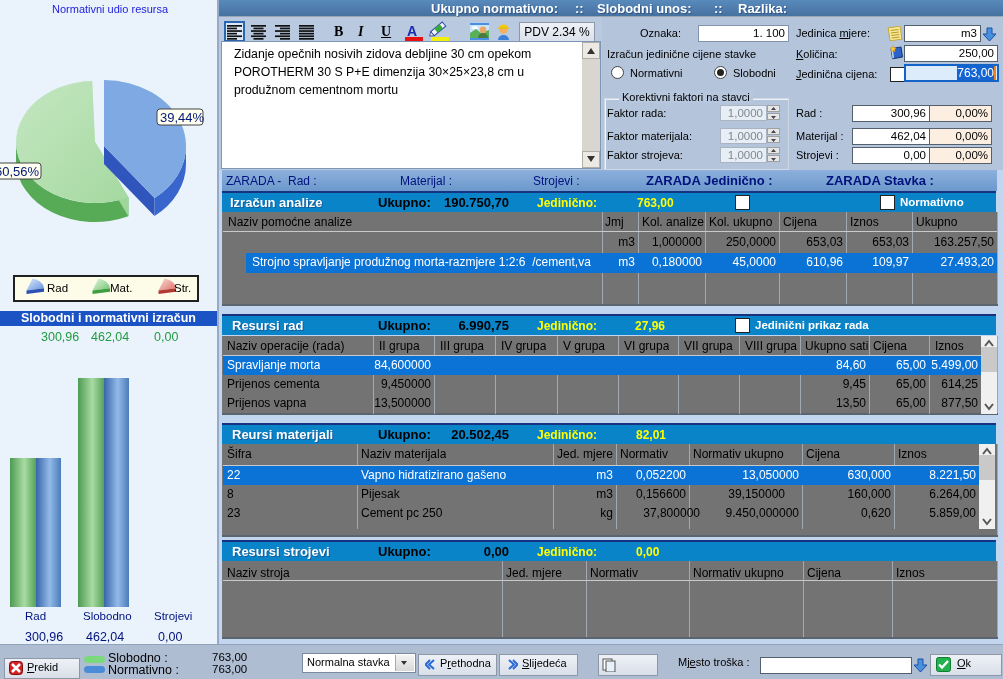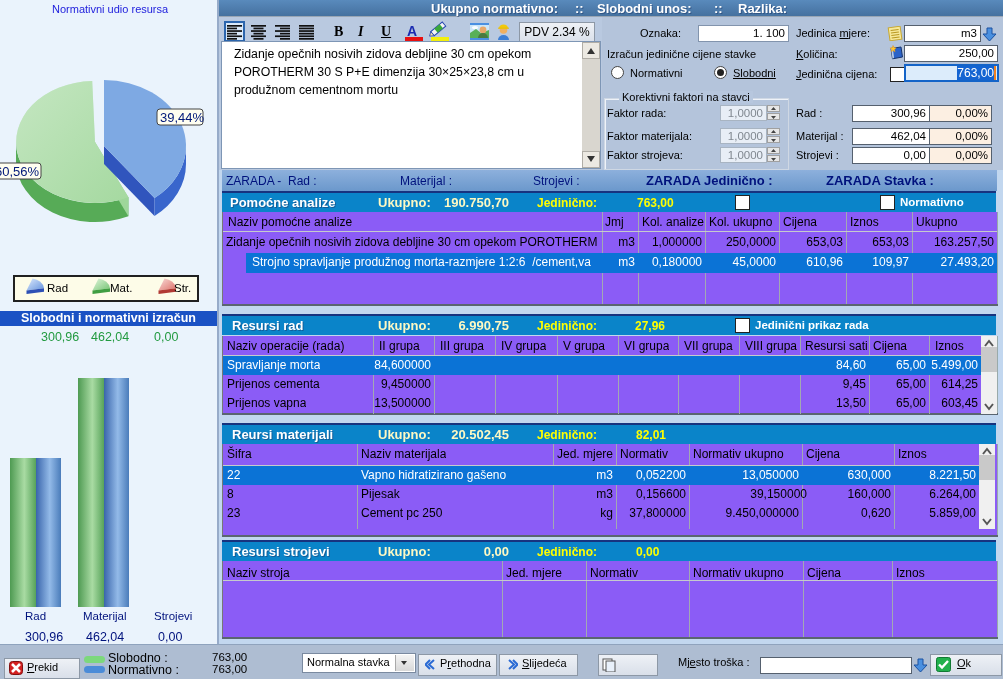"Slobodni" span.lbl { text-decoration: underline -> none }
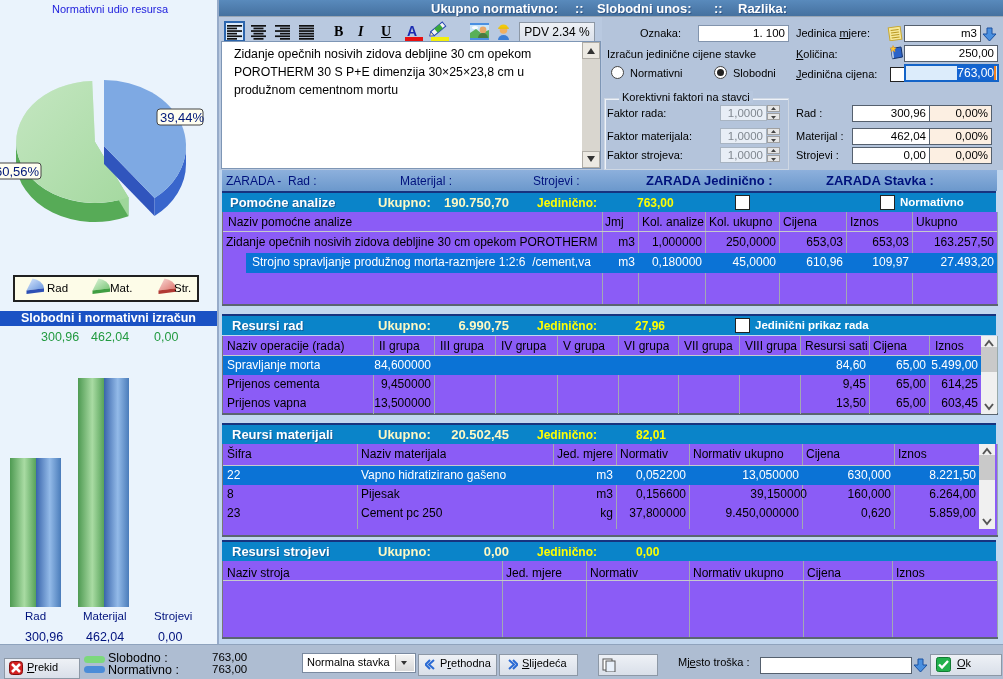"Pomoćne analize" span.lbl { text: Pomoćne -> Izračun }
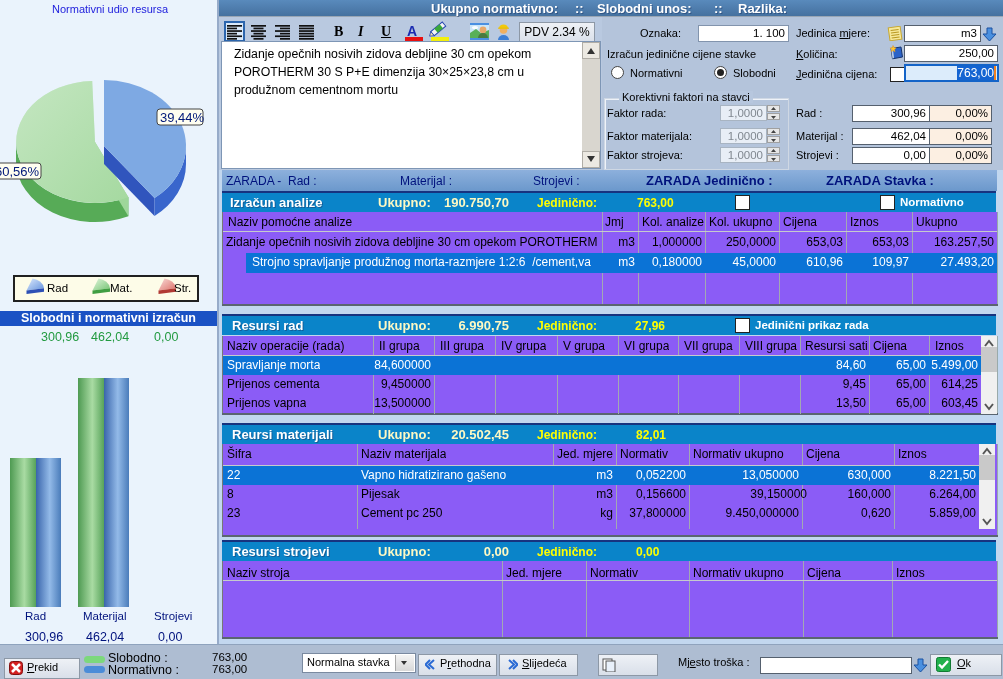"Ukupno:" .cyan { color: #fef9c3 -> #000000 }
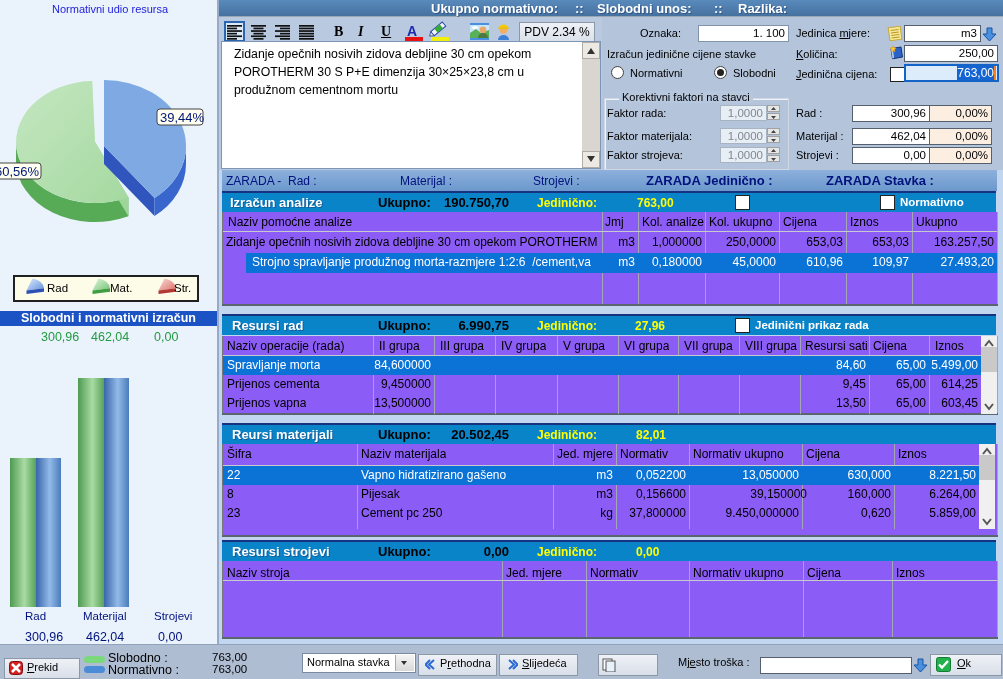"Naziv pomoćne analize" .tbl { background: #8b5cf6 -> #737373 }
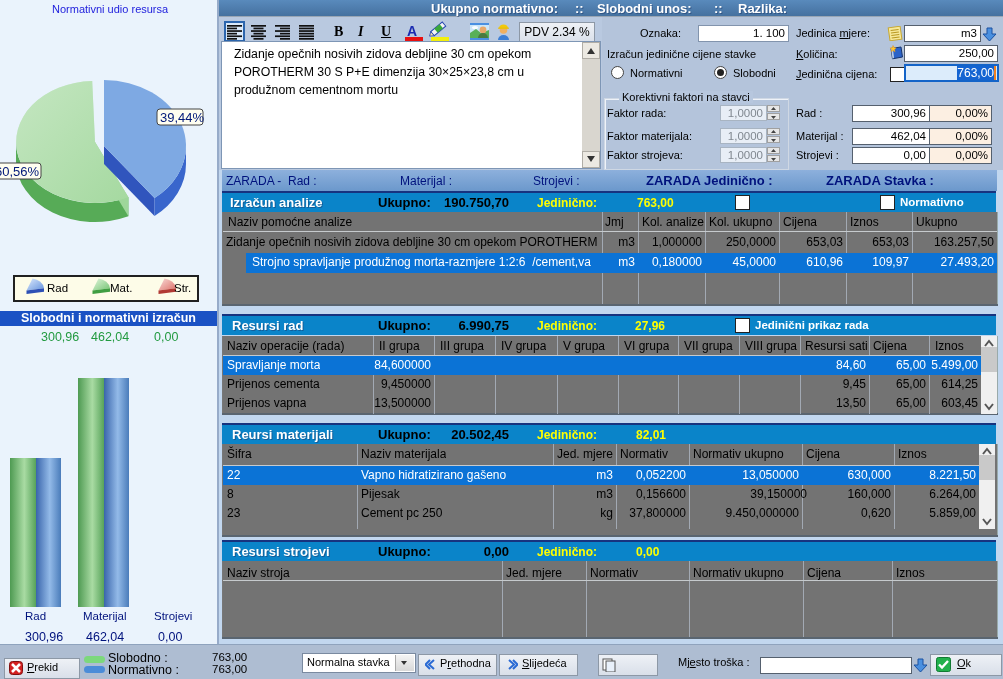"Zidanje opečnih nosivih zidova debljine 30 cm opekom POROTHERM" div.cell { html: <div>Zidanje opečnih nosivih zidova debljine 30 cm opekom POROTHERM</div> -> none }
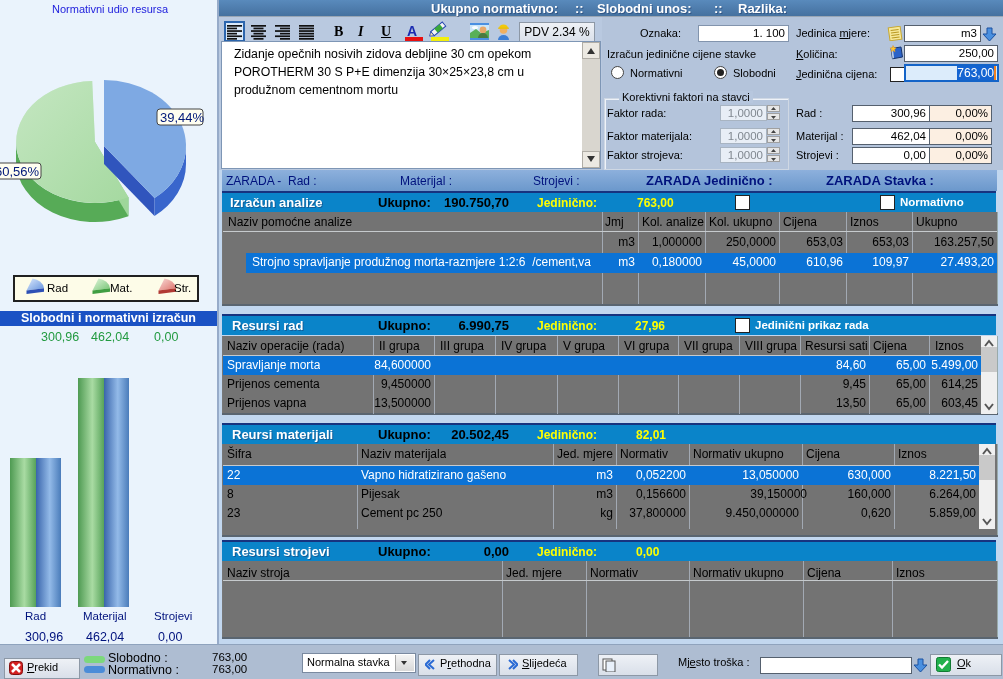"Resursi sati" div.cell { text: Resursi -> Ukupno }
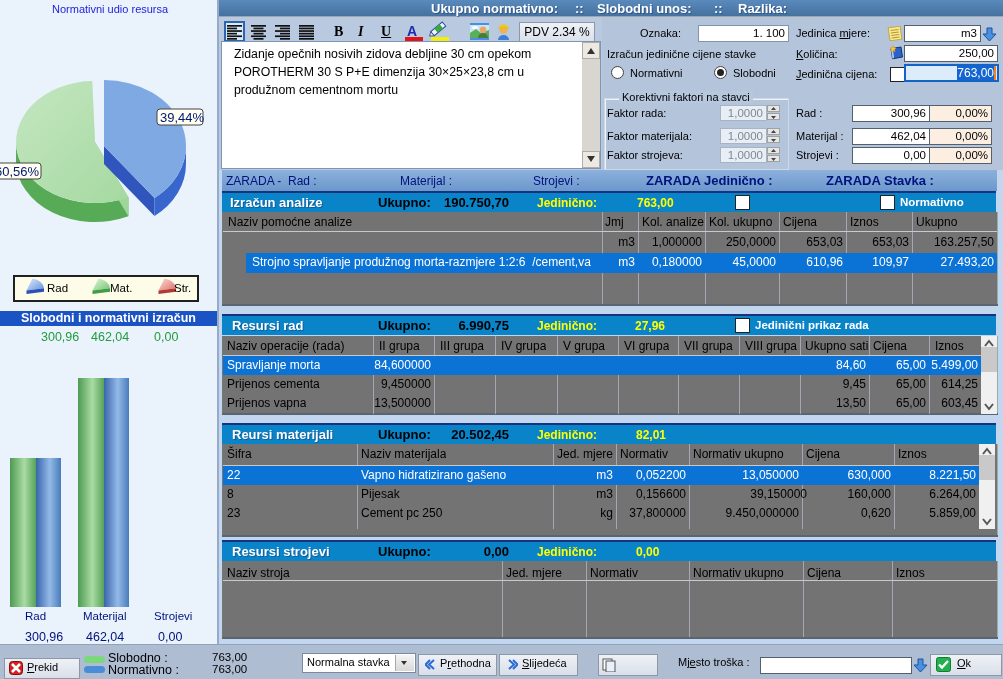"603,45" div.cell { text: 603,45 -> 877,50 }
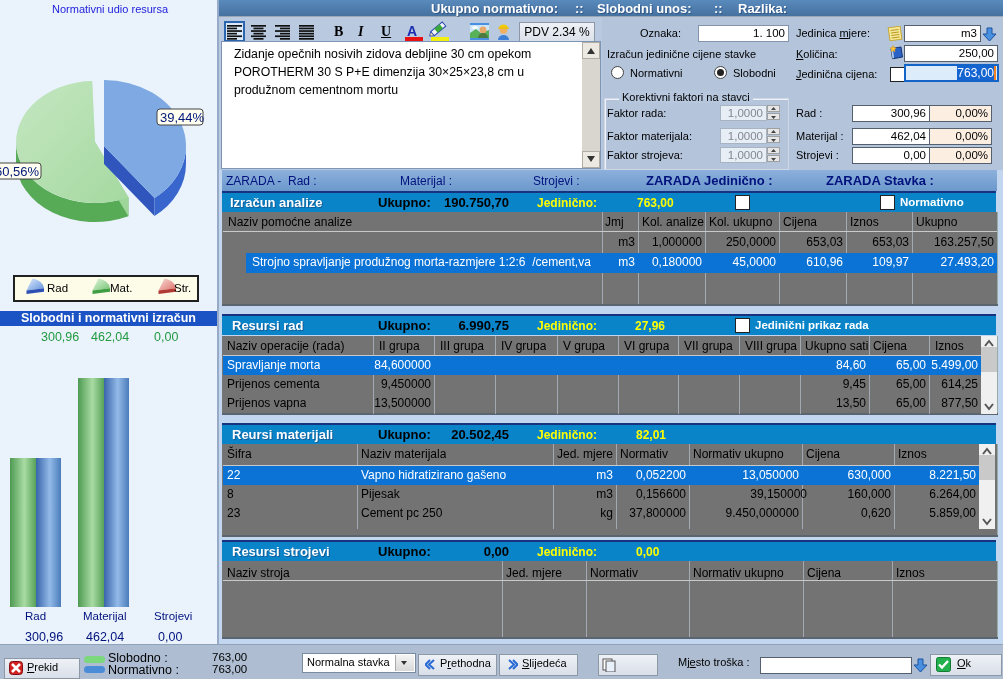"39,150000" div.cell { left: 474px -> 452px }
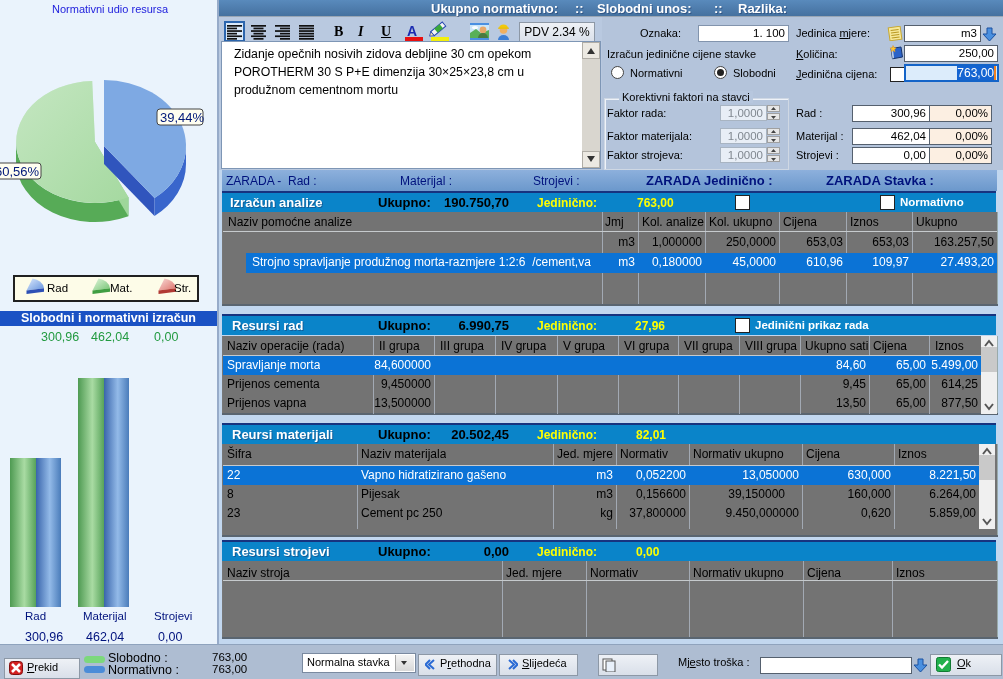"37,800000" div.cell { padding-left: none -> 14px }
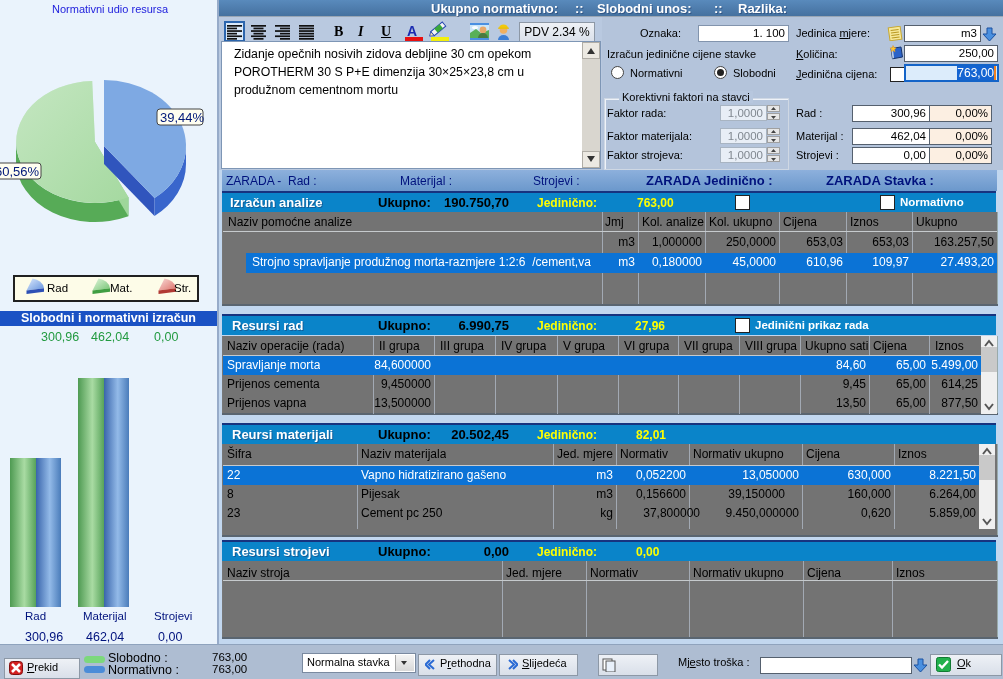"Materijal" div.lbl { text: Materijal -> Slobodno }
